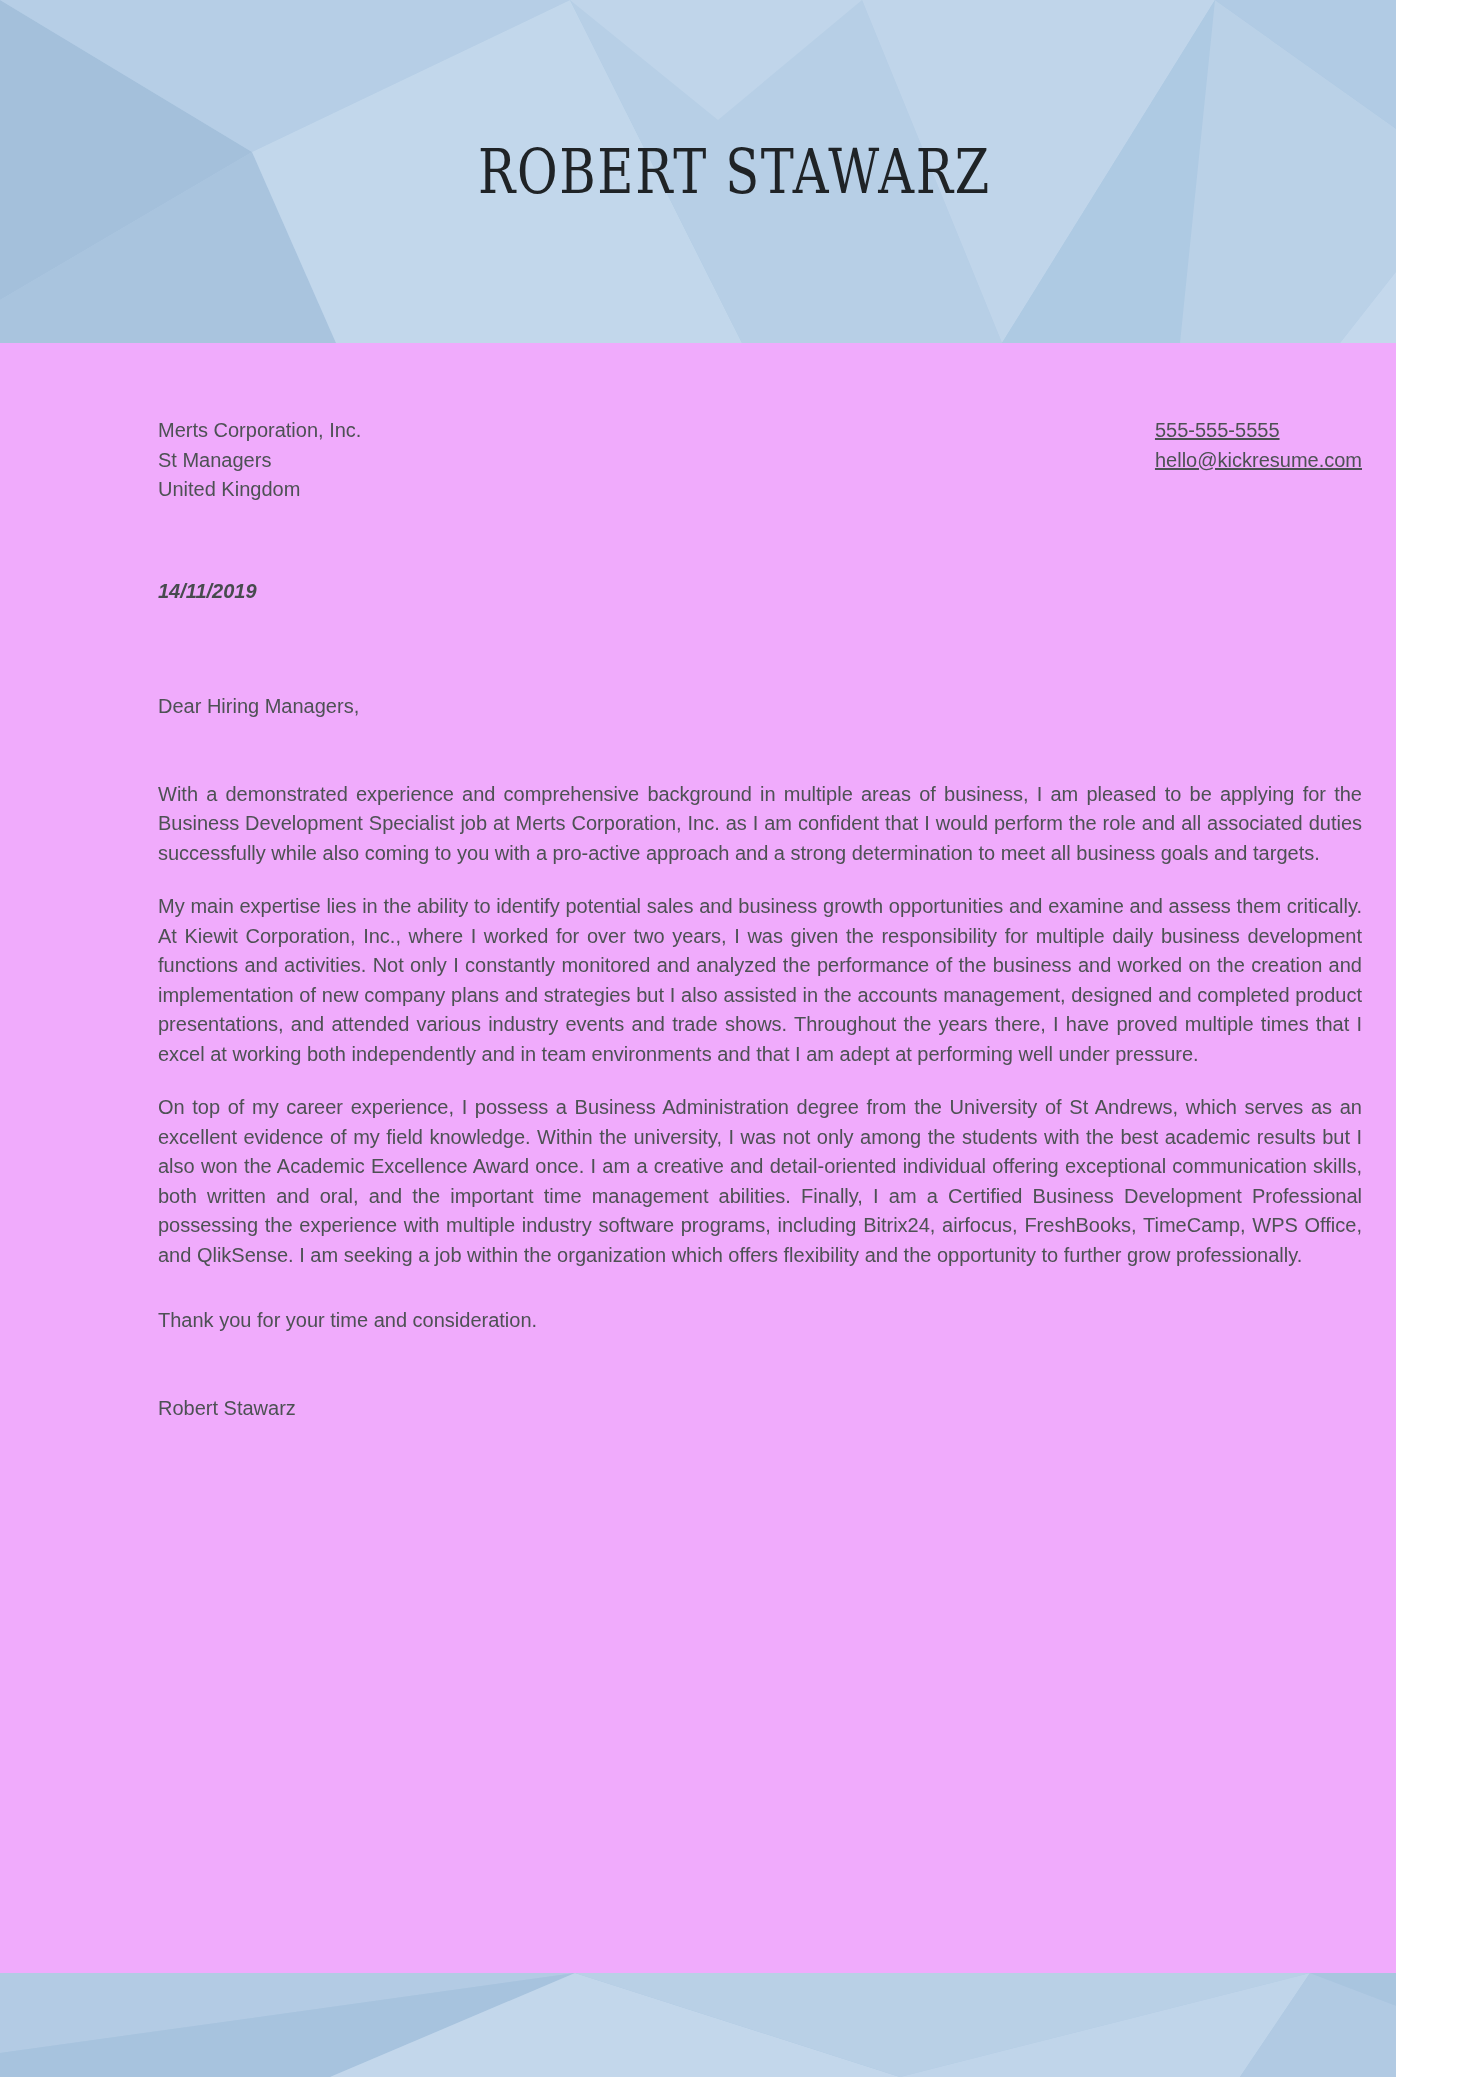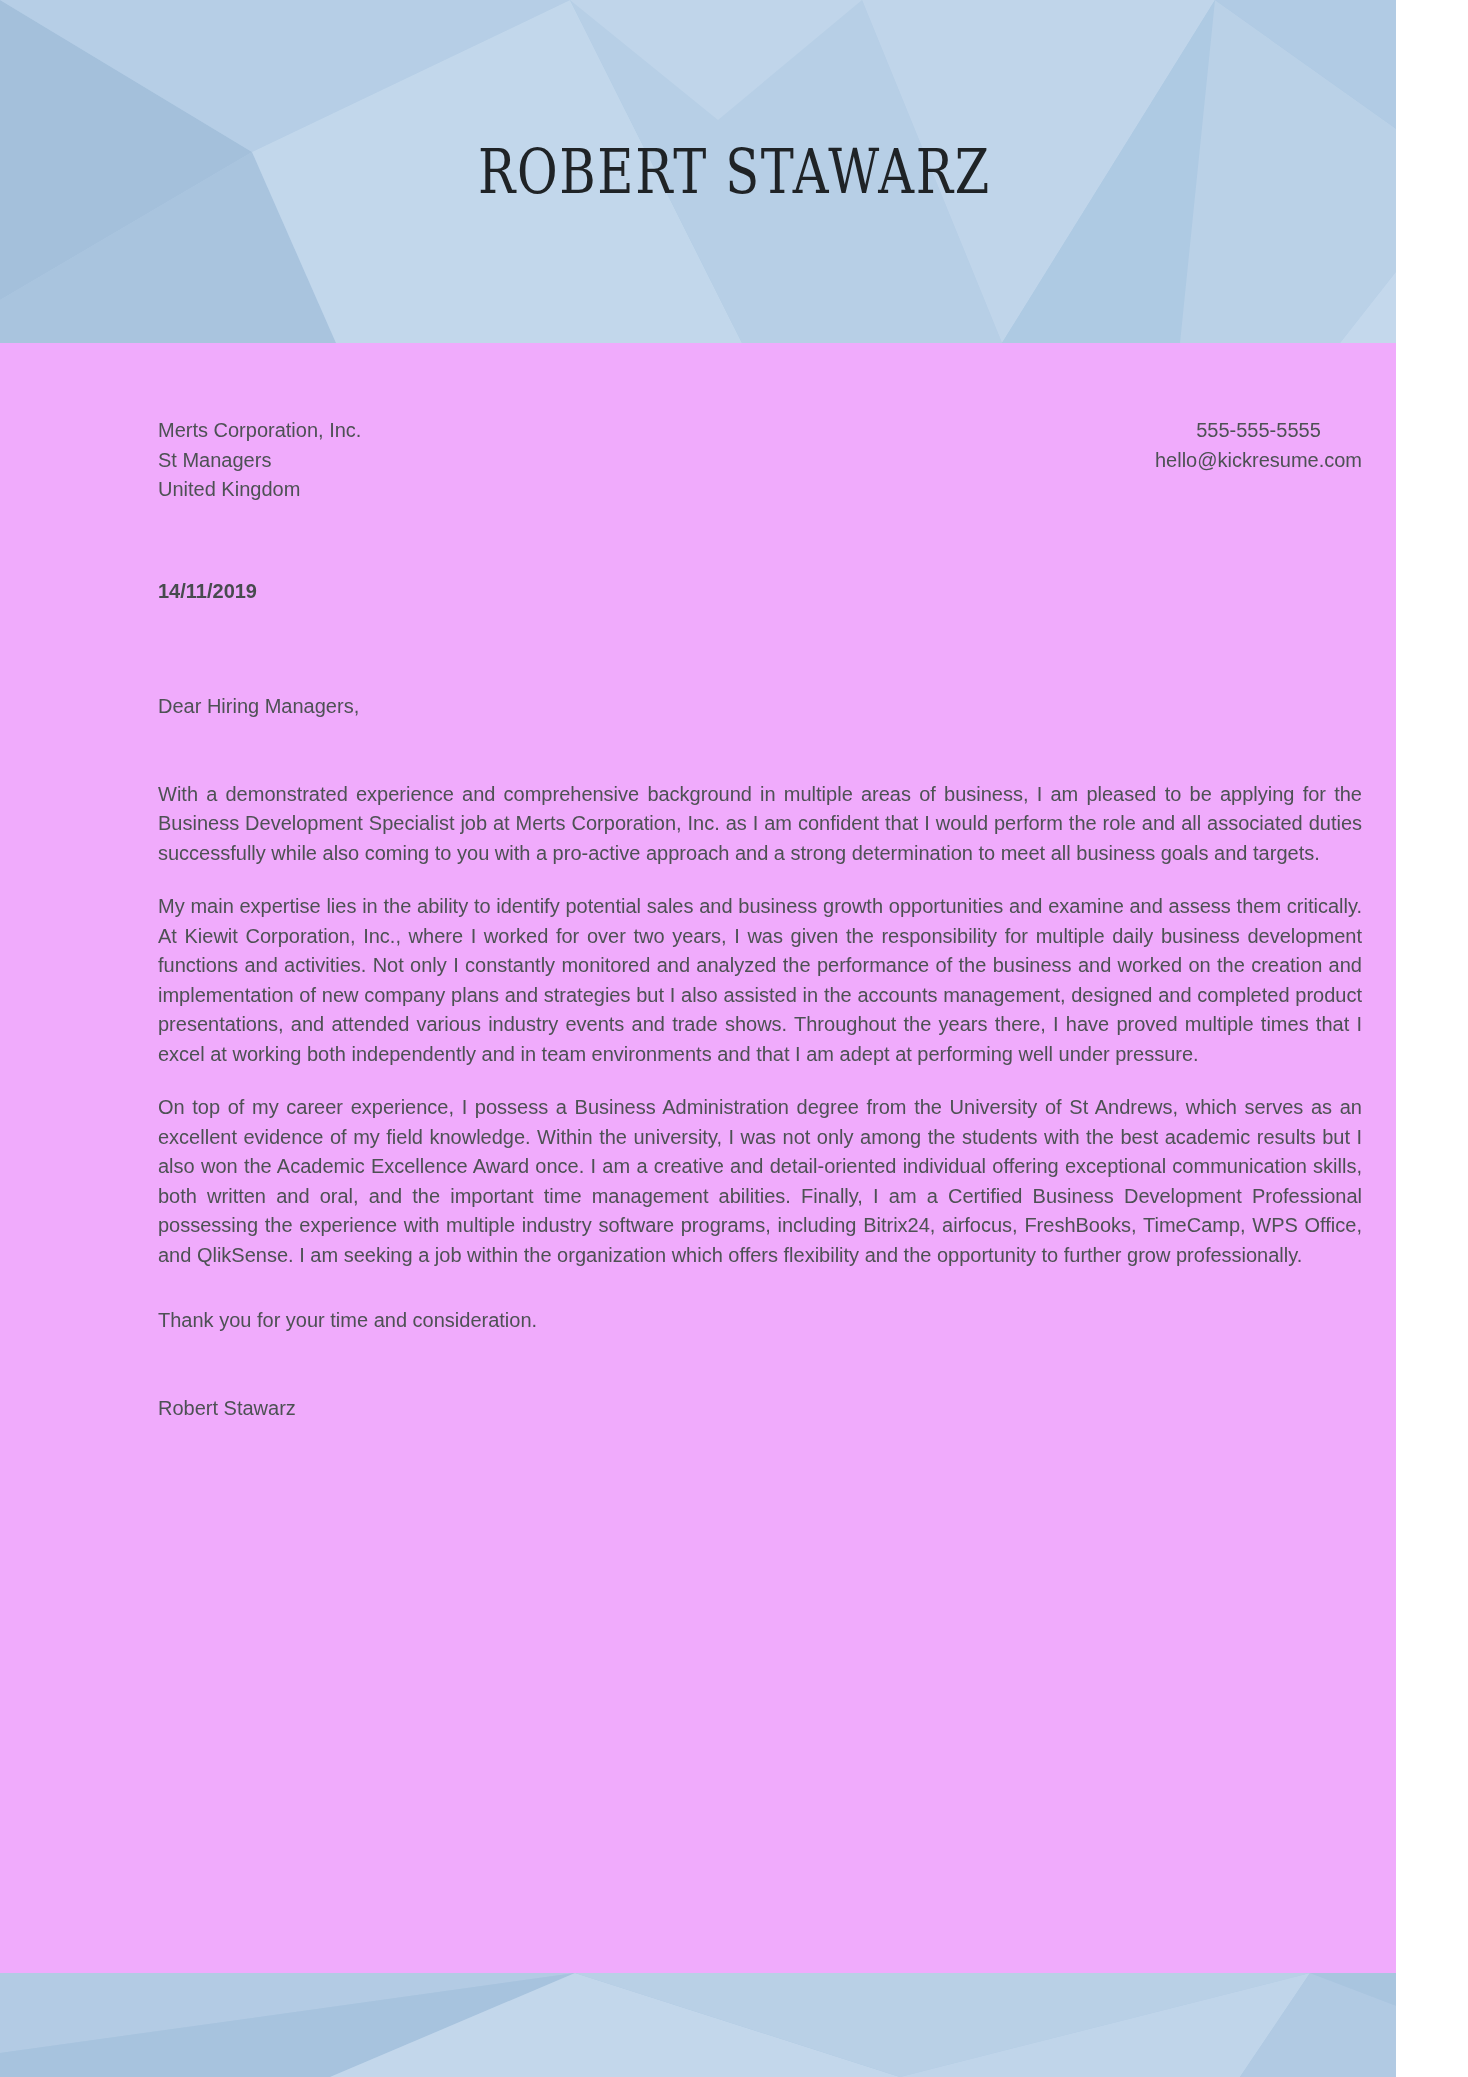"555-555-5555" .contact-right { text-align: center -> left; text-decoration: none -> underline }
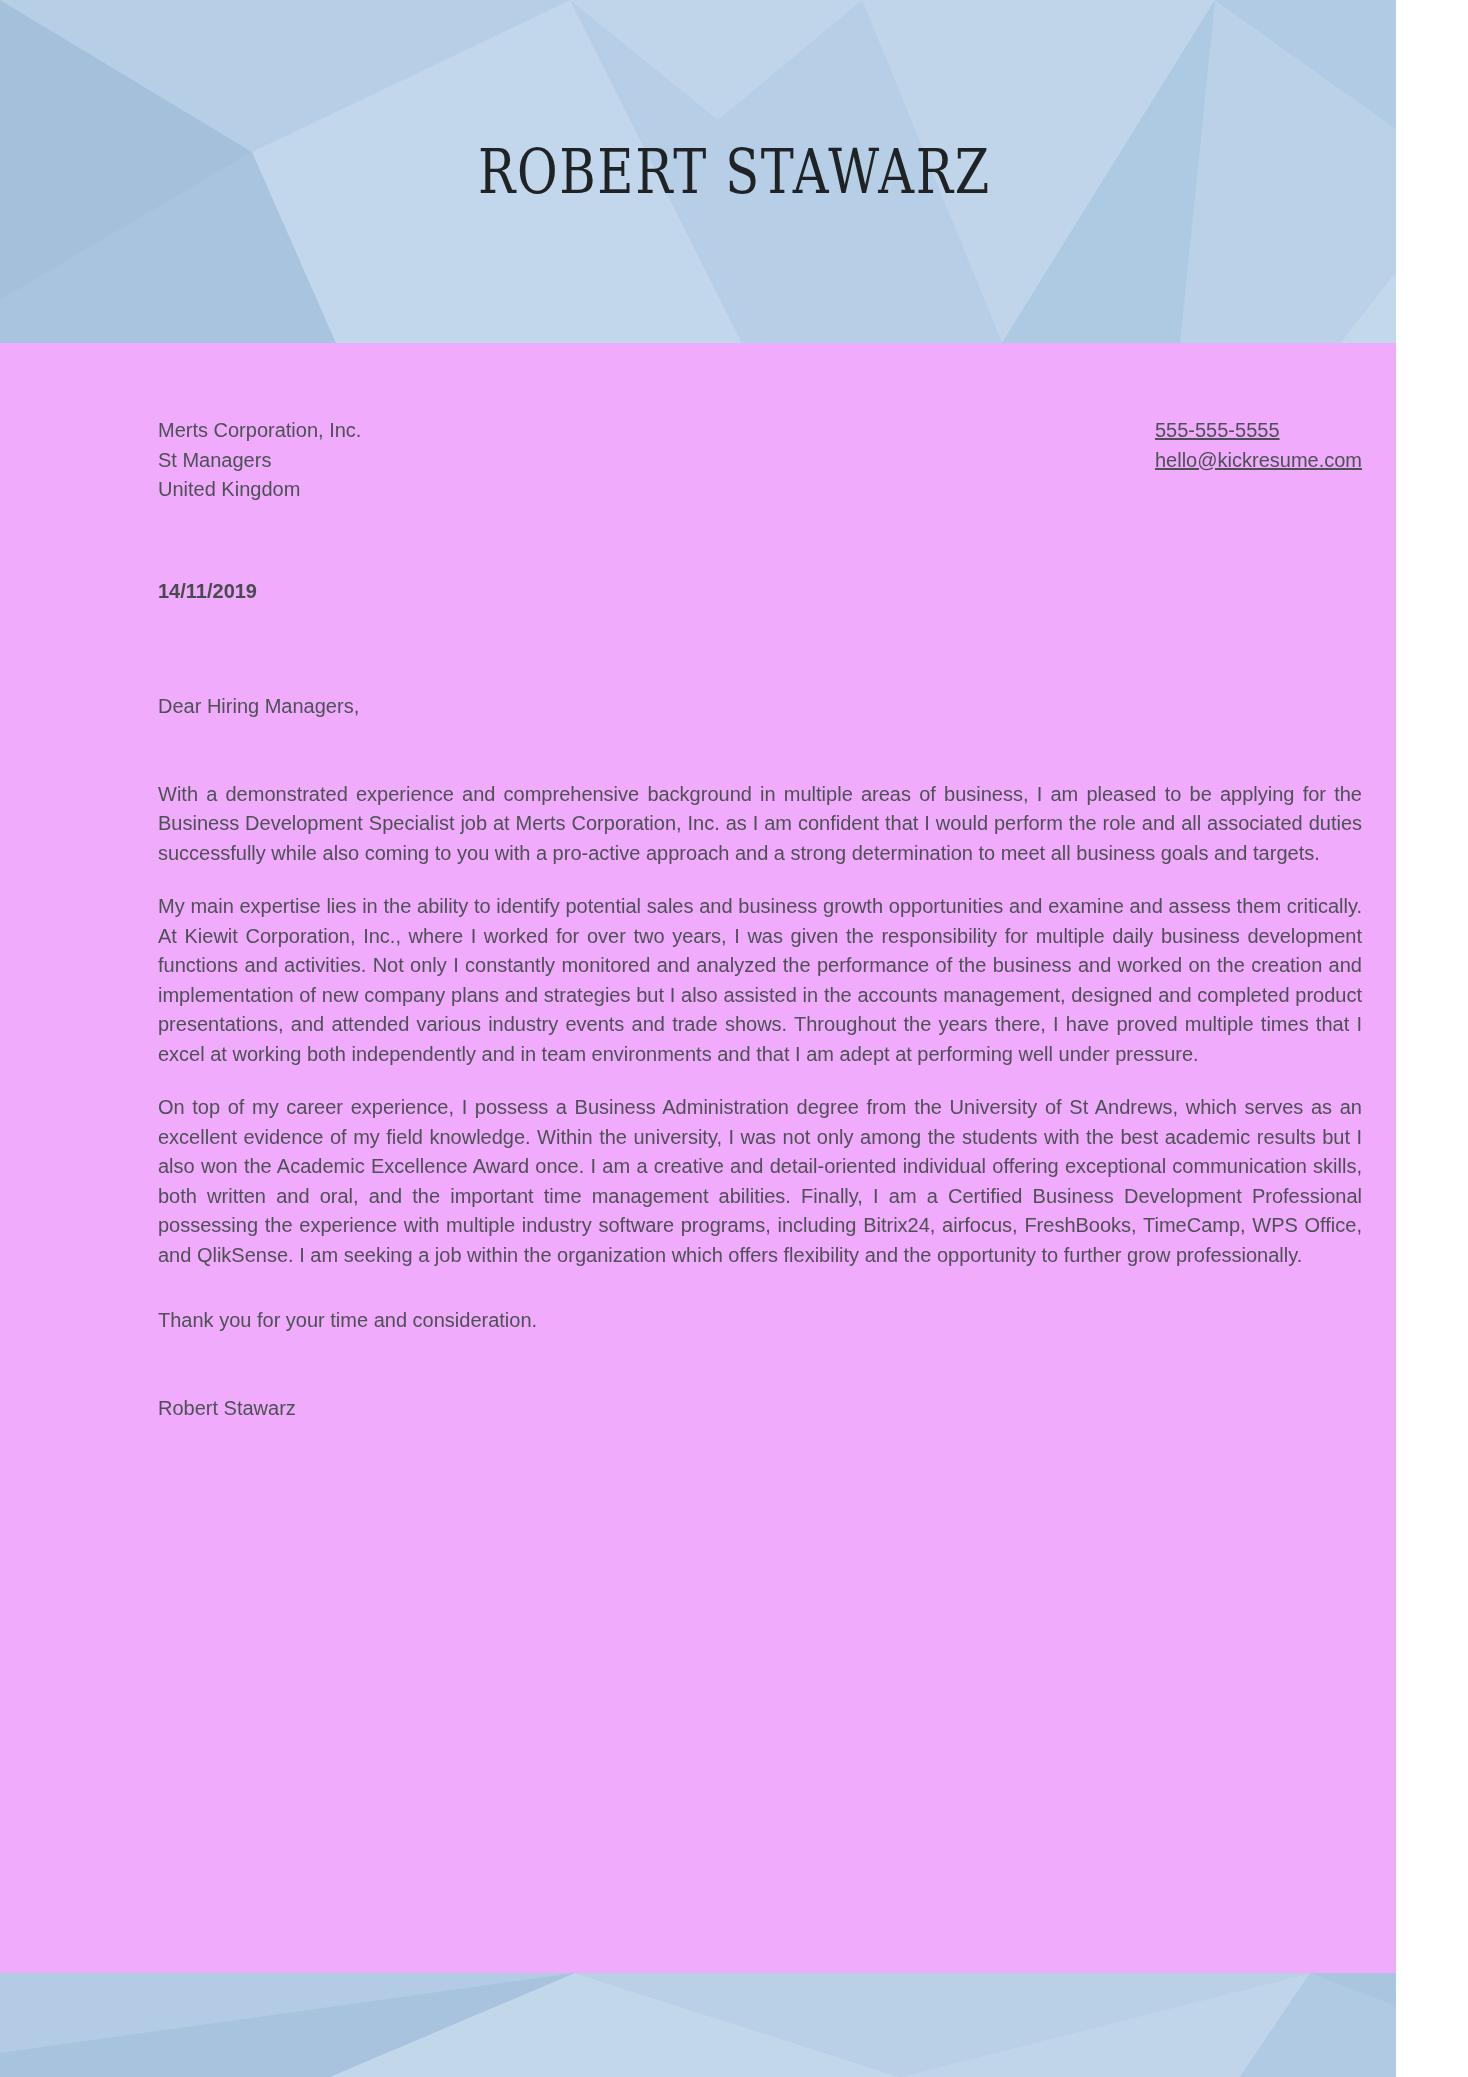"14/11/2019" .date-block { font-style: none -> italic }
